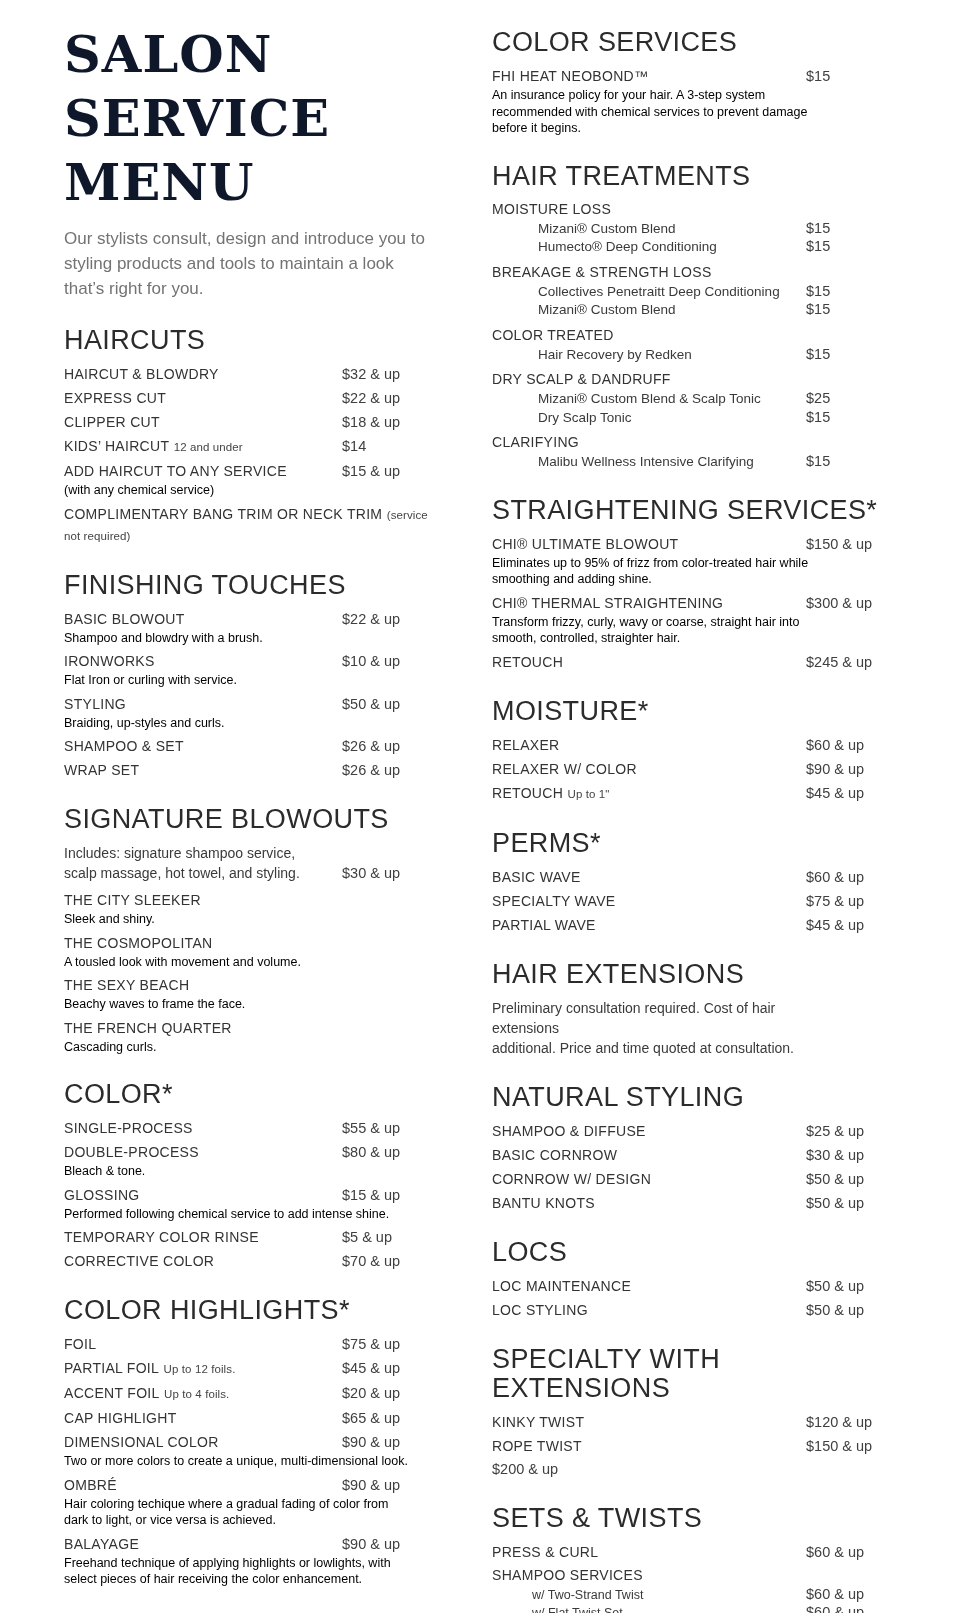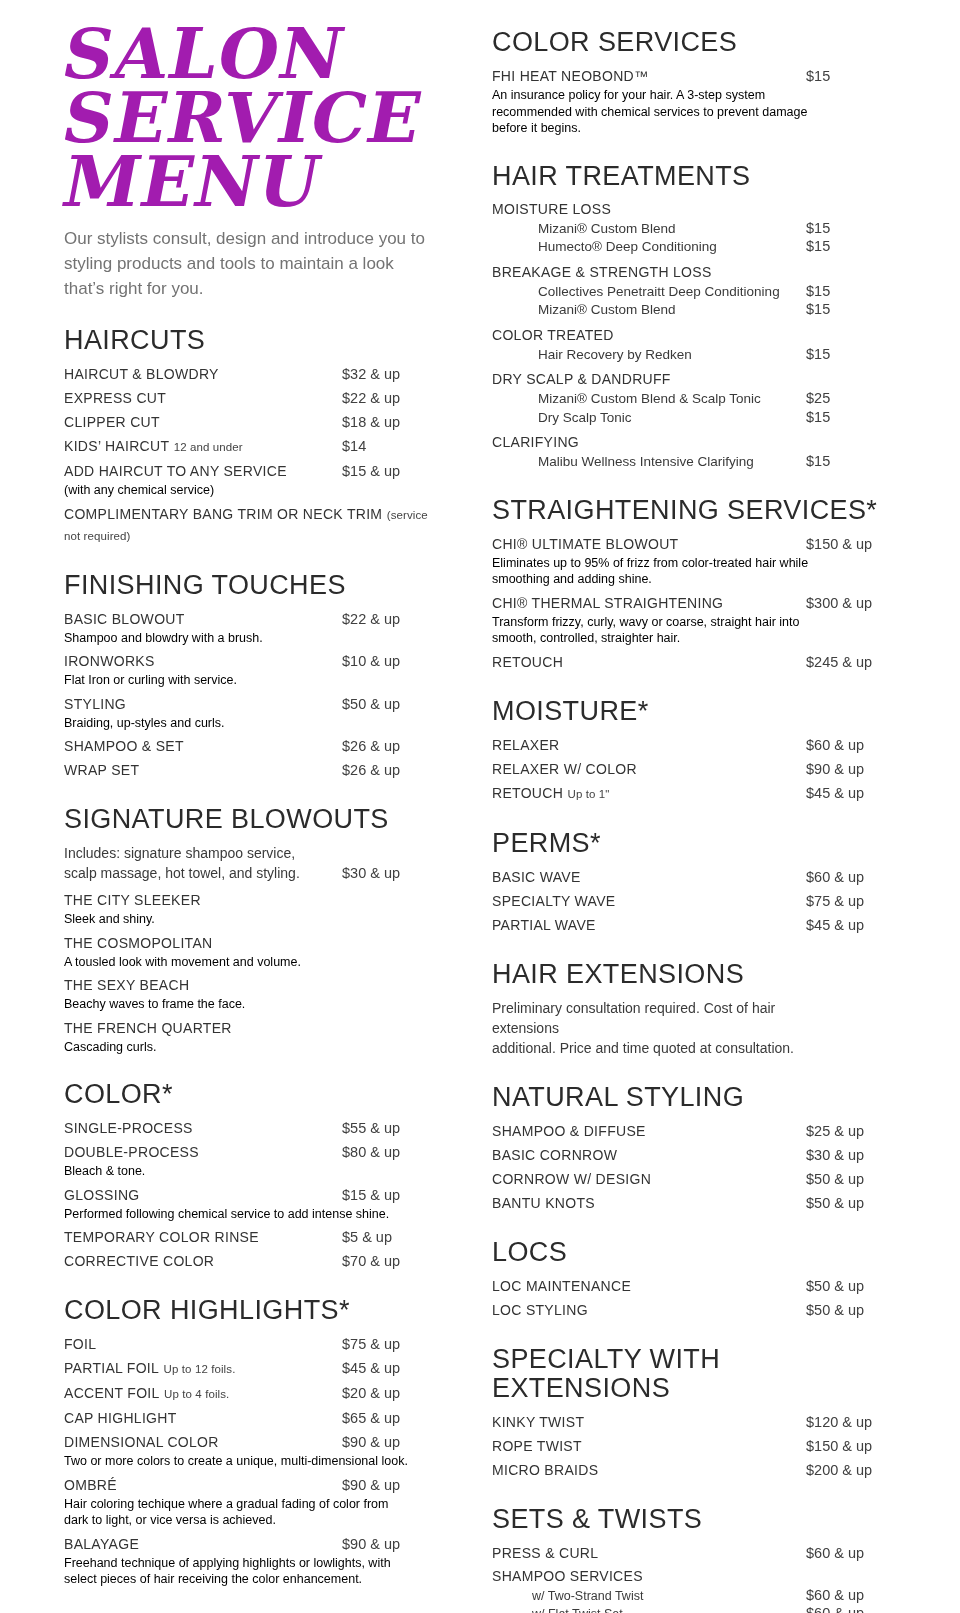"SALON" .title { color: #a21caf -> #0f172a; font-size: 69px -> 51px; font-style: italic -> none }
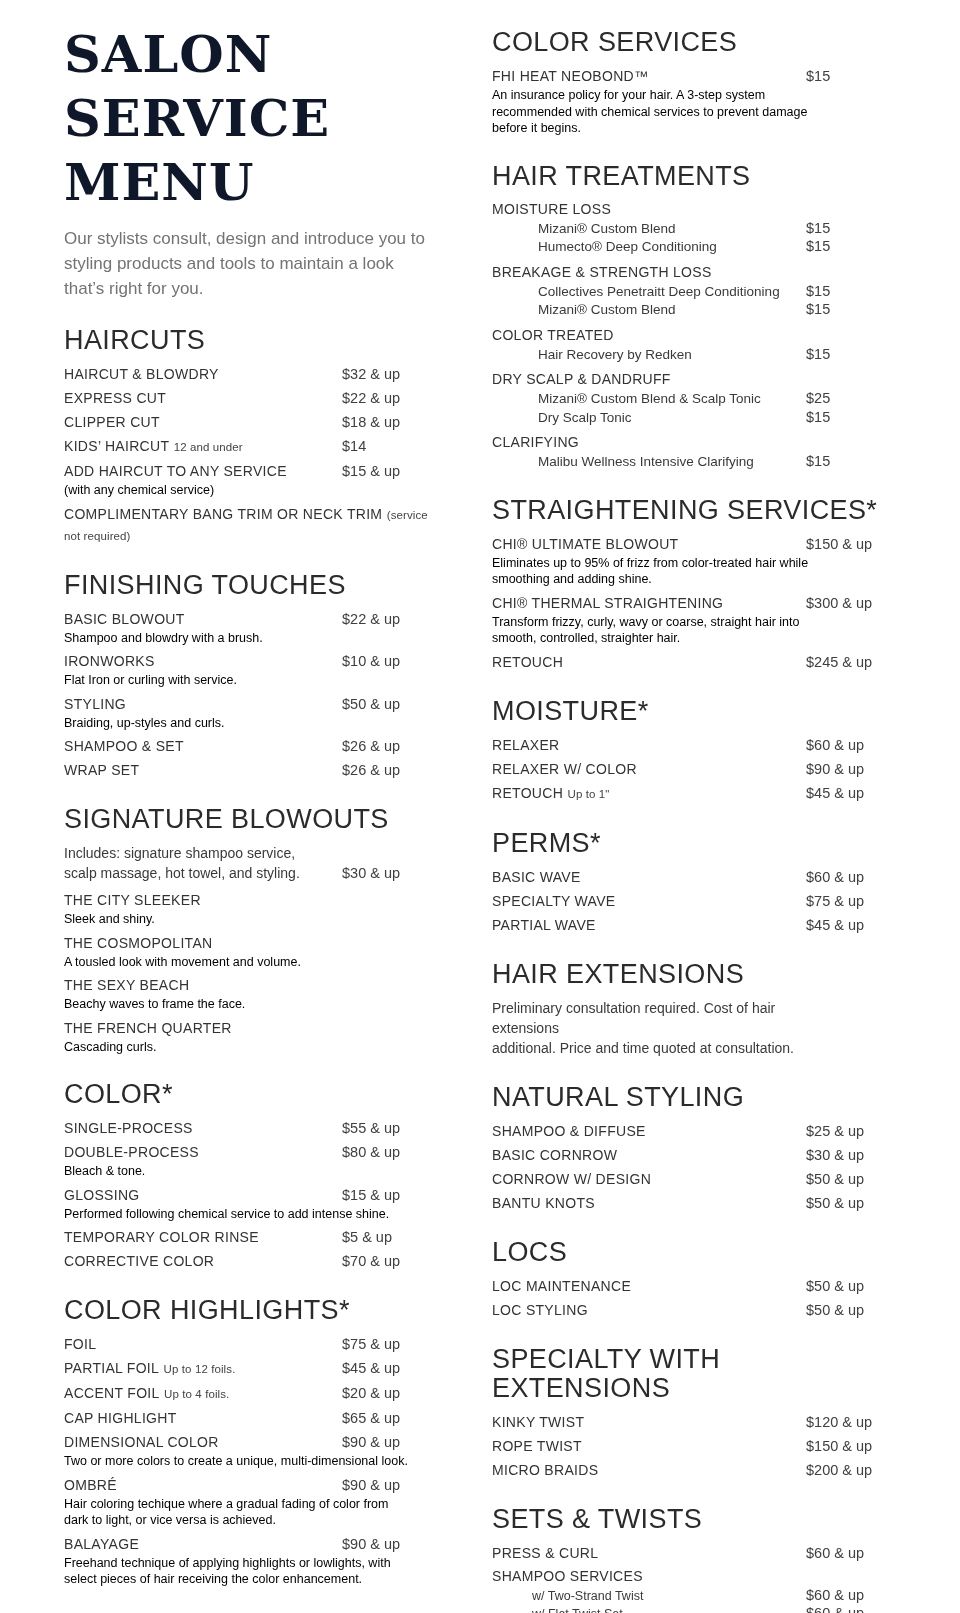"MICRO BRAIDS" span.namewrap { html: <span><span>MICRO BRAIDS</span></span> -> none }
